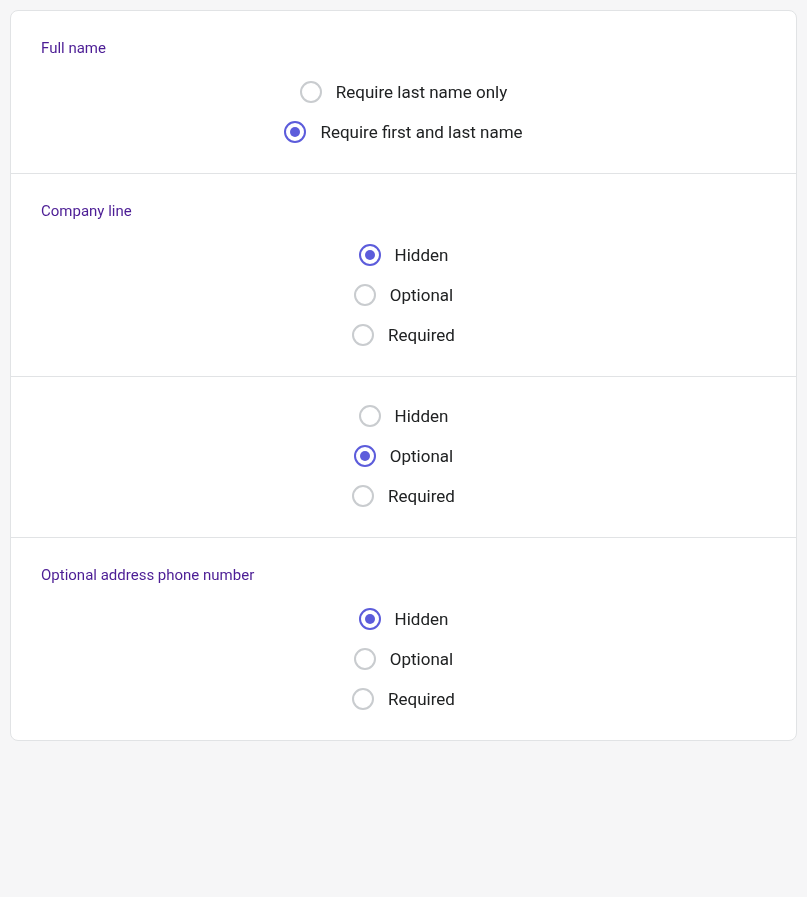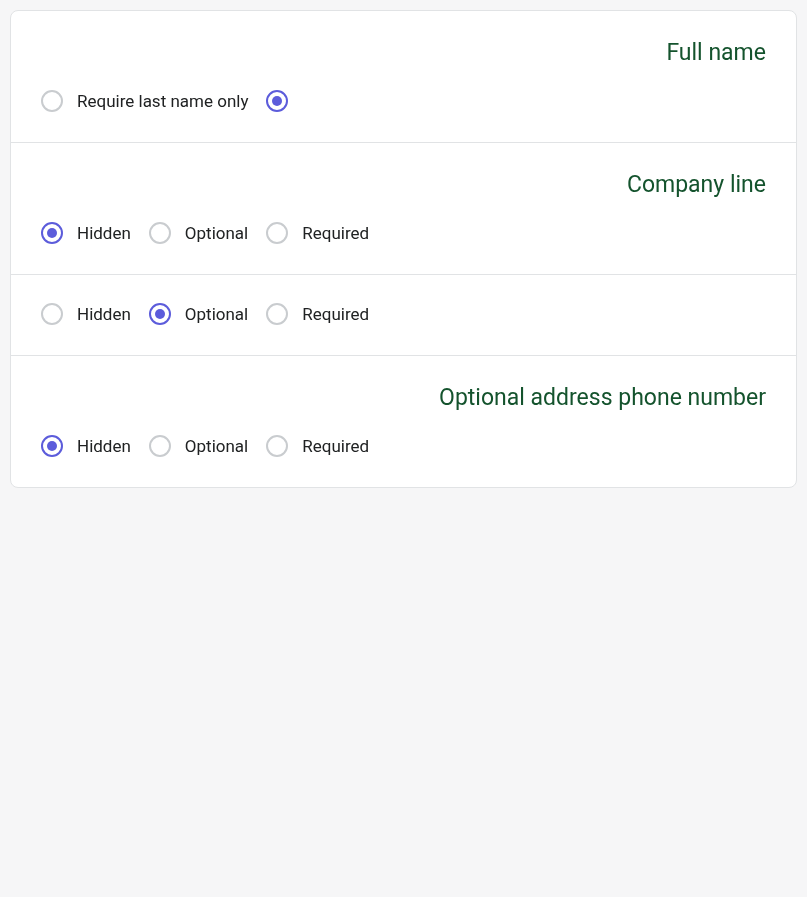"Full name" .section-title { color: #14532d -> #4c1d95; font-size: 23px -> 15px; text-align: right -> none }
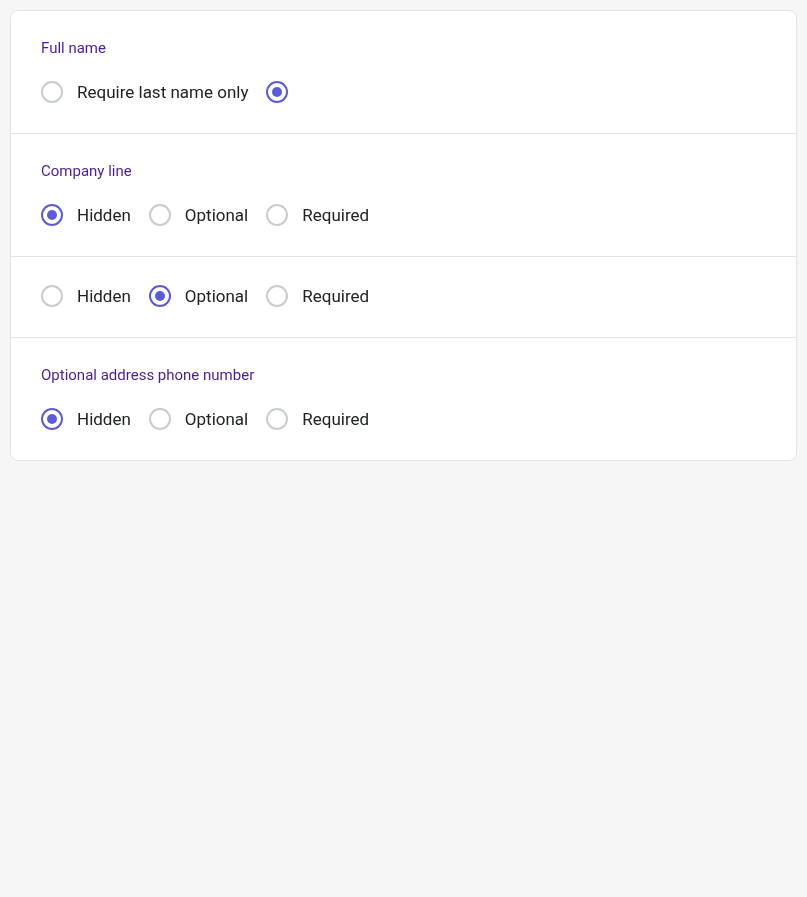"Require last name only" .radio-group { flex-direction: none -> column }
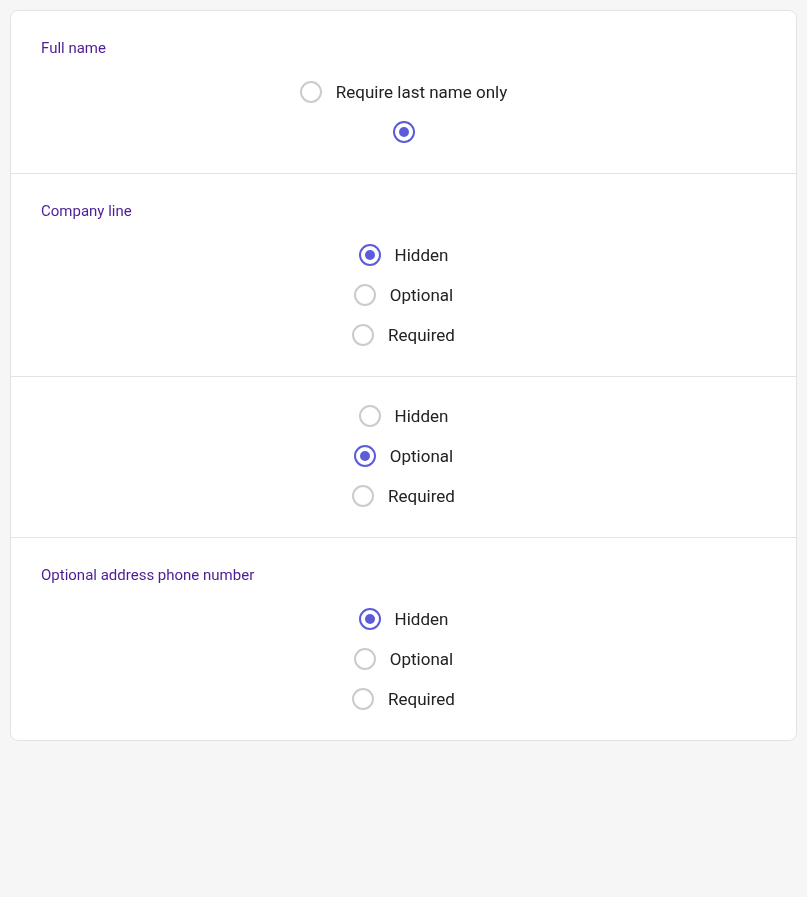"Require first and last name" span.radio-label { html: none -> <span>Require first and last name</span> }
